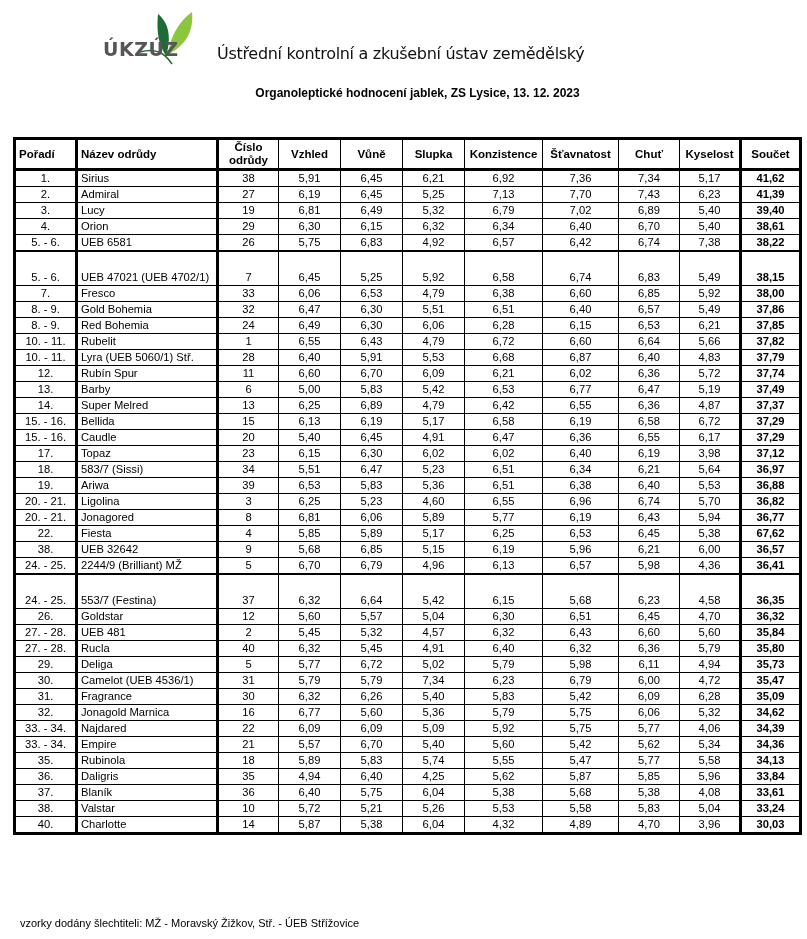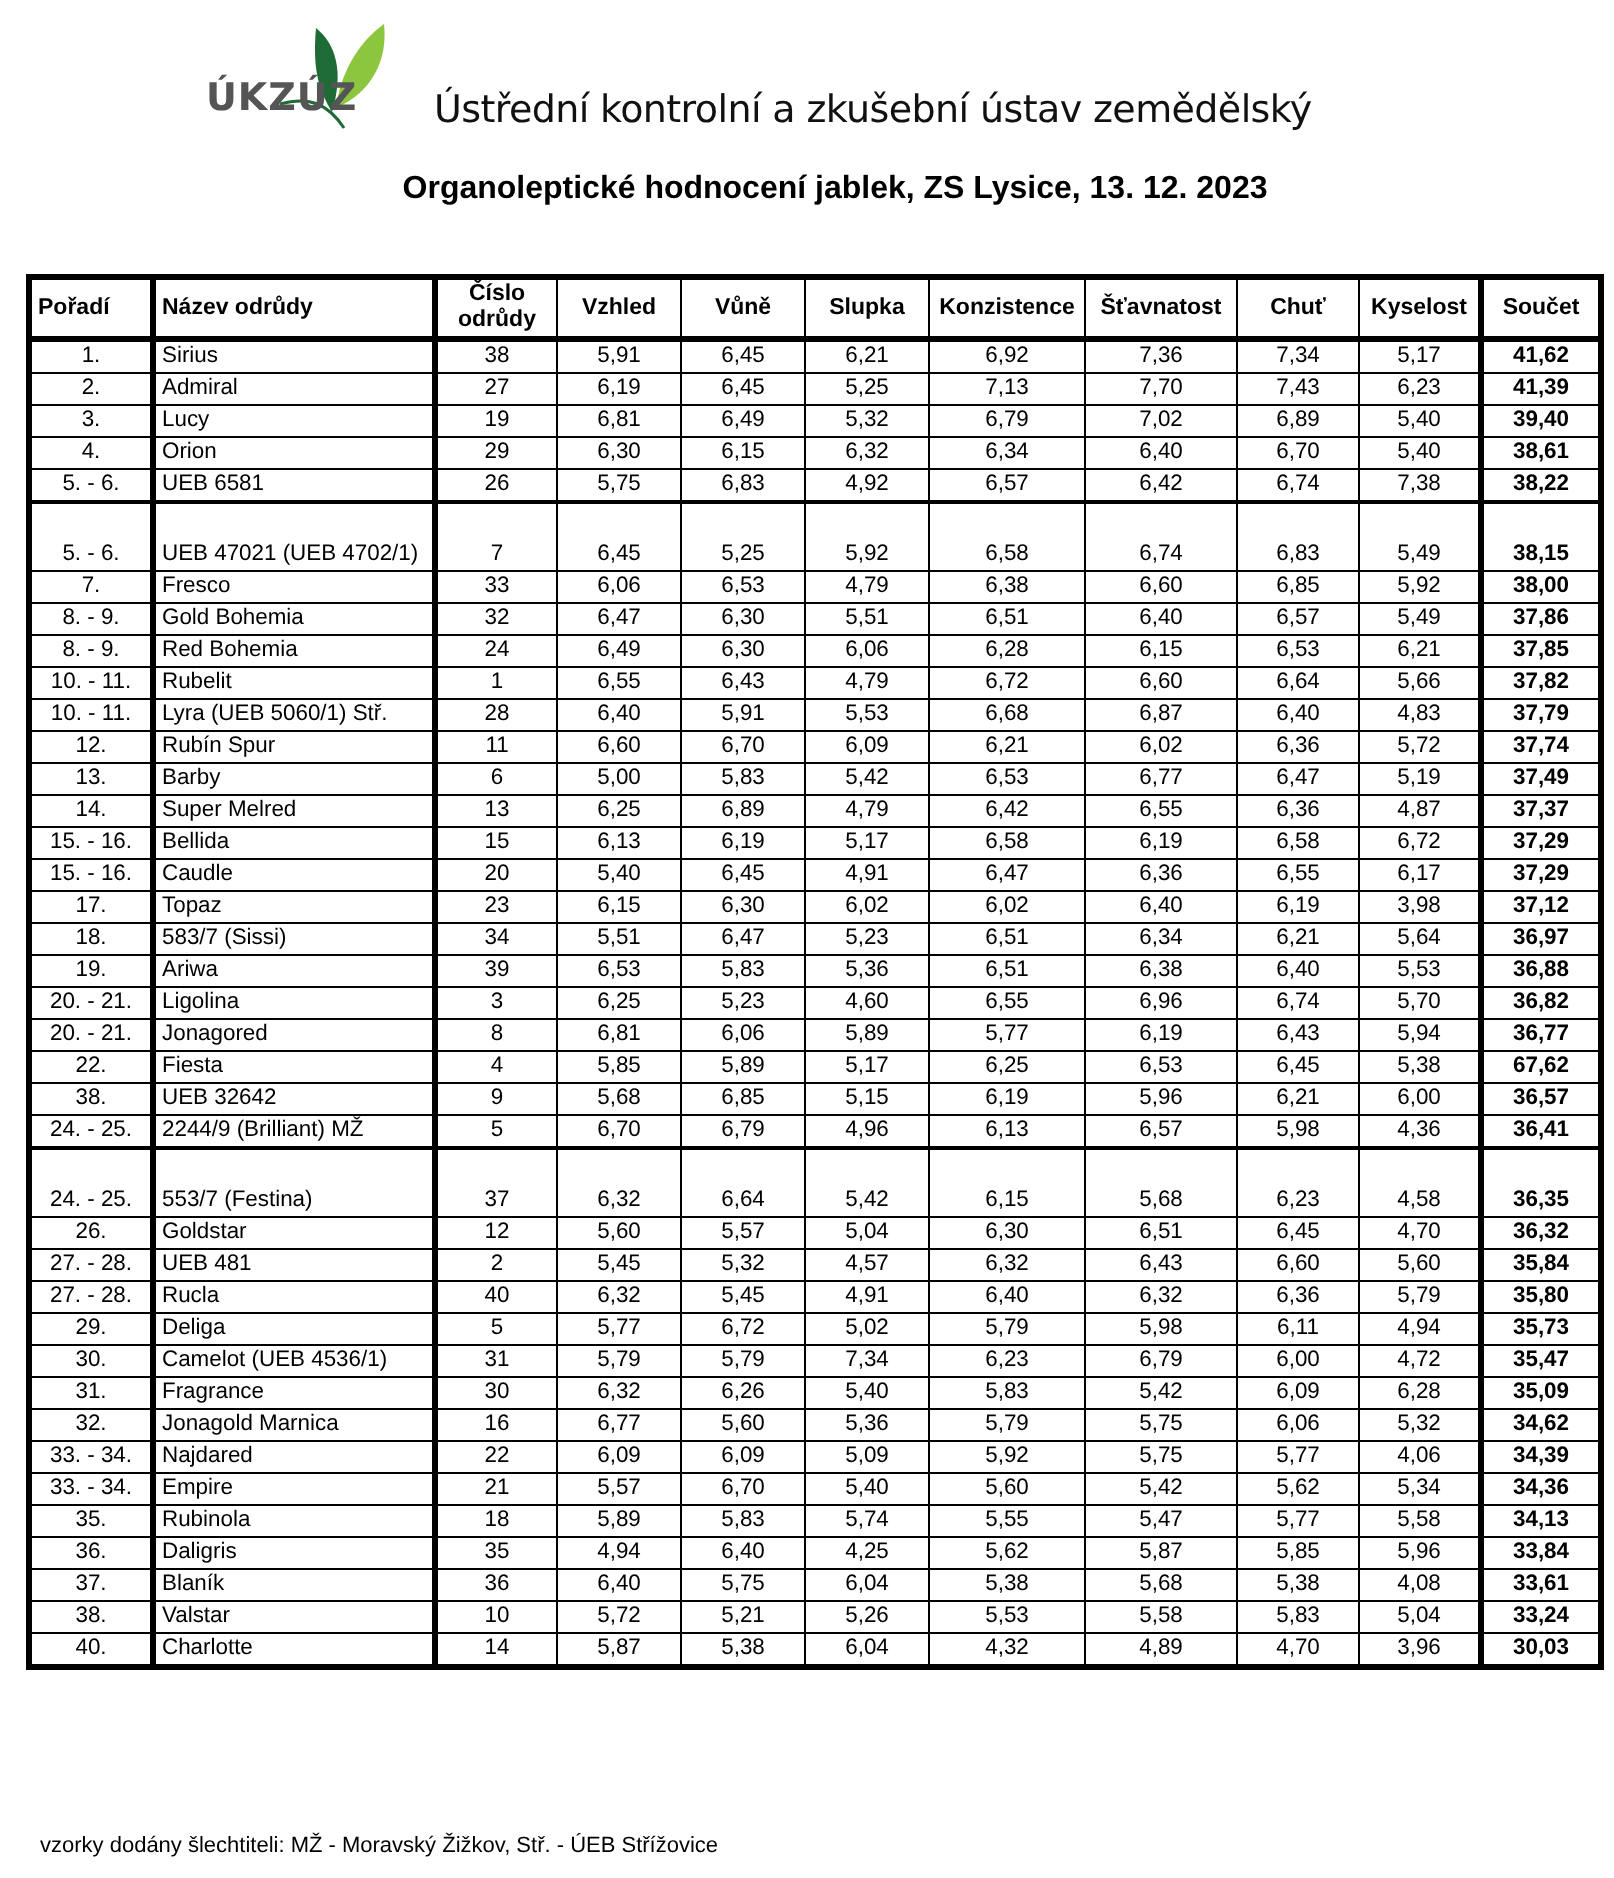"Ústřední kontrolní a zkušební ústav" .inst-title { font-size: 19px -> 16px }
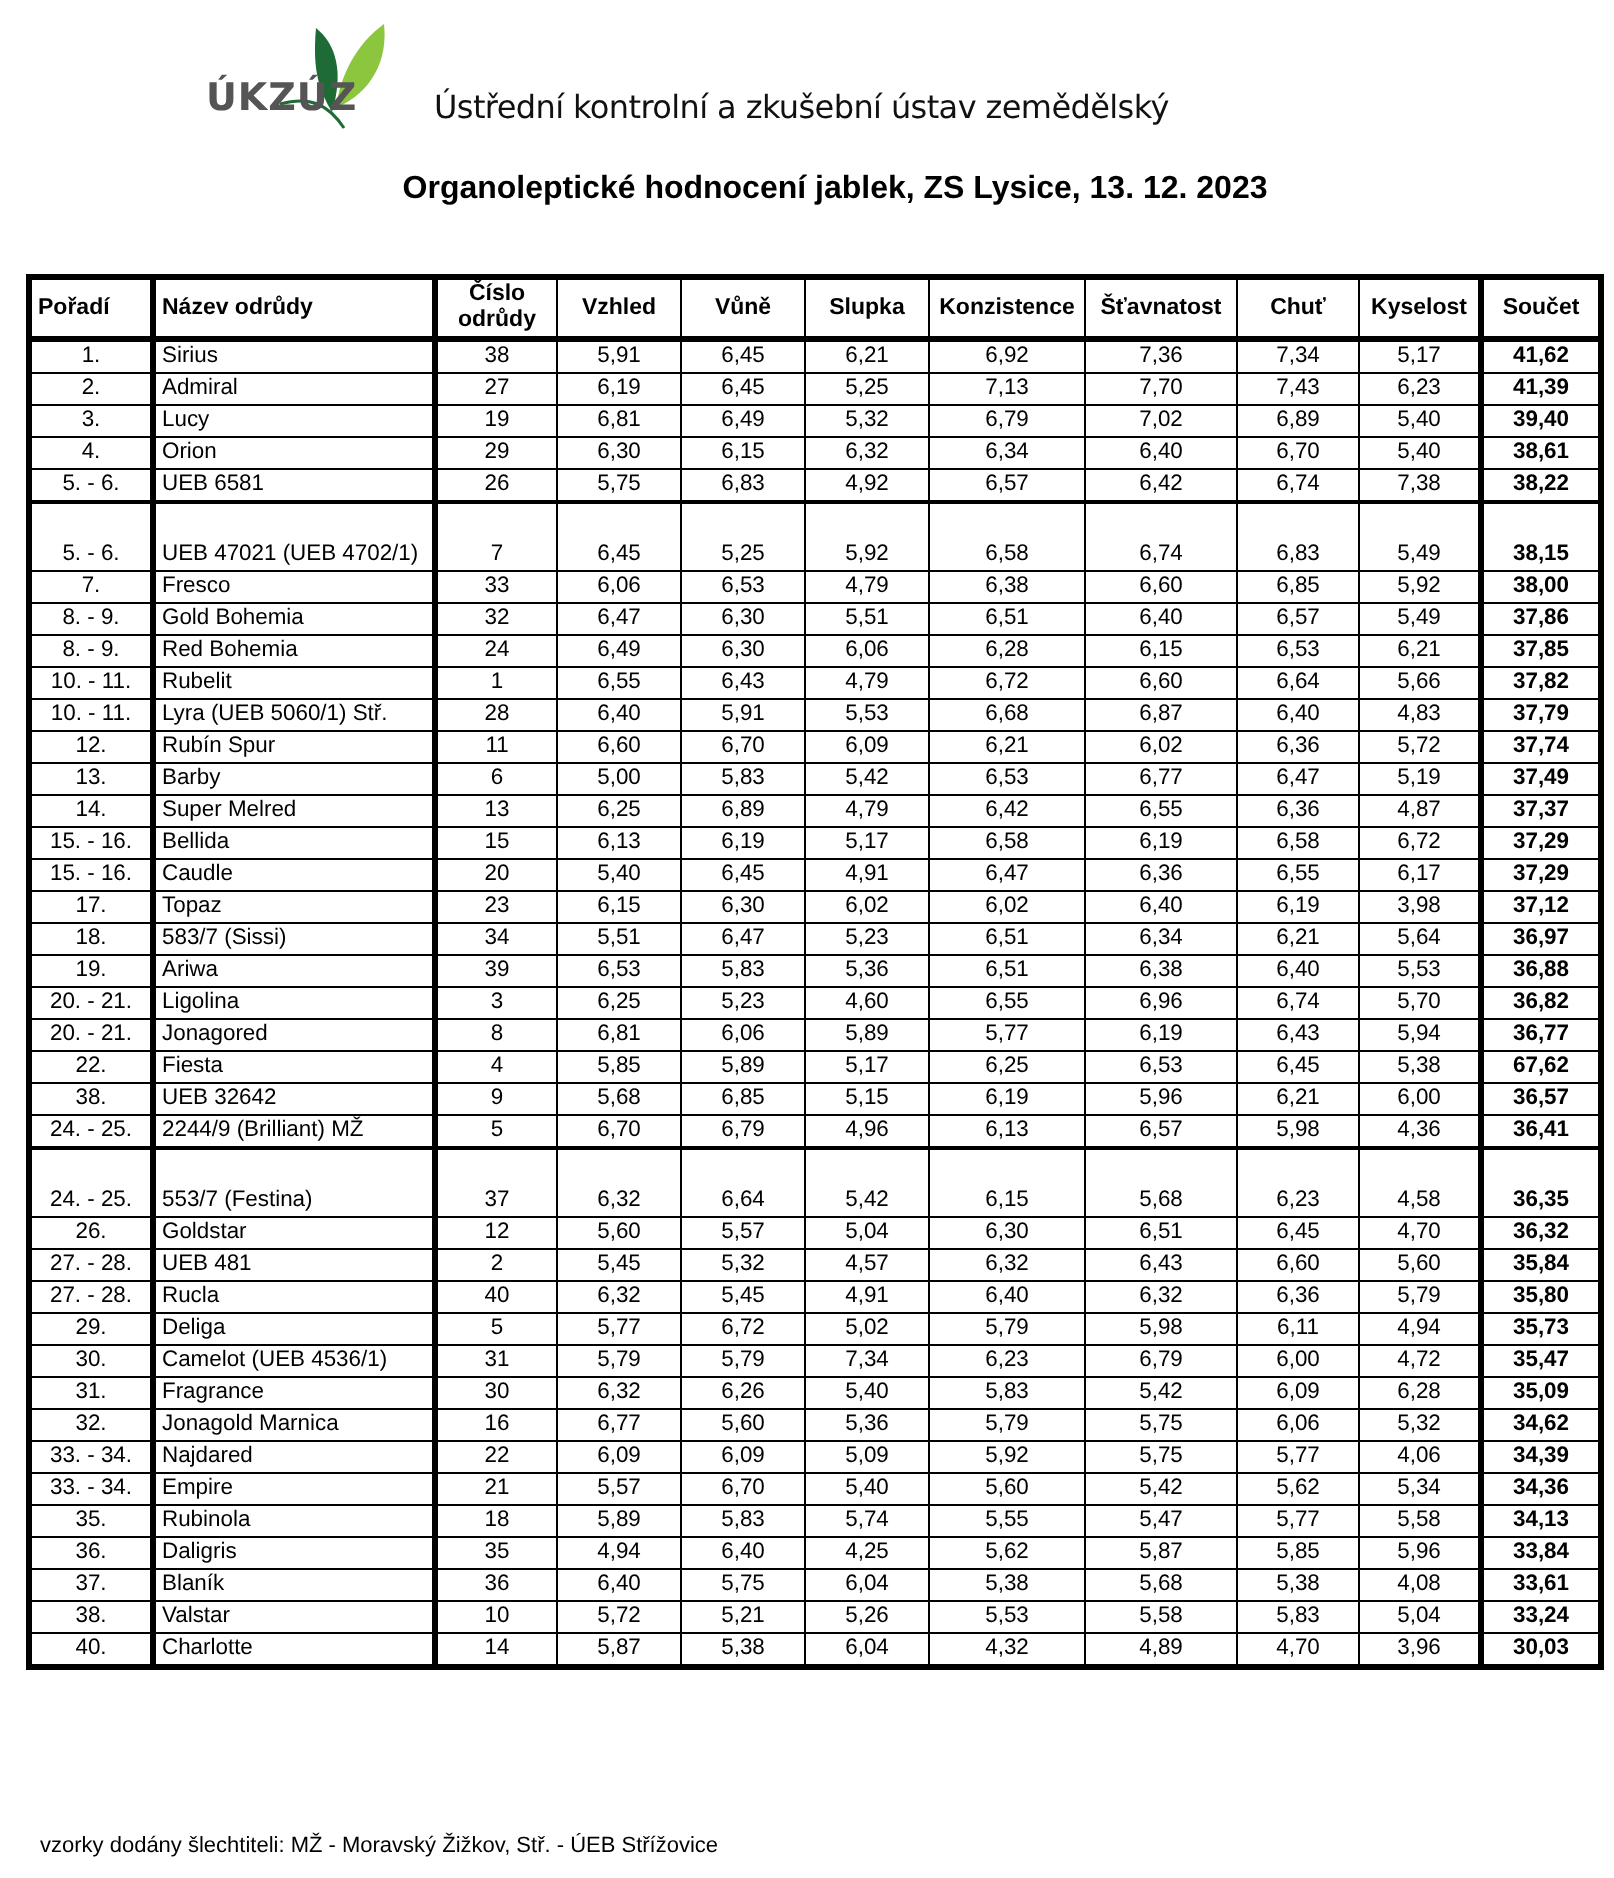"Organoleptické hodnocení jablek, ZS" .subtitle { font-size: 16px -> 12px }
